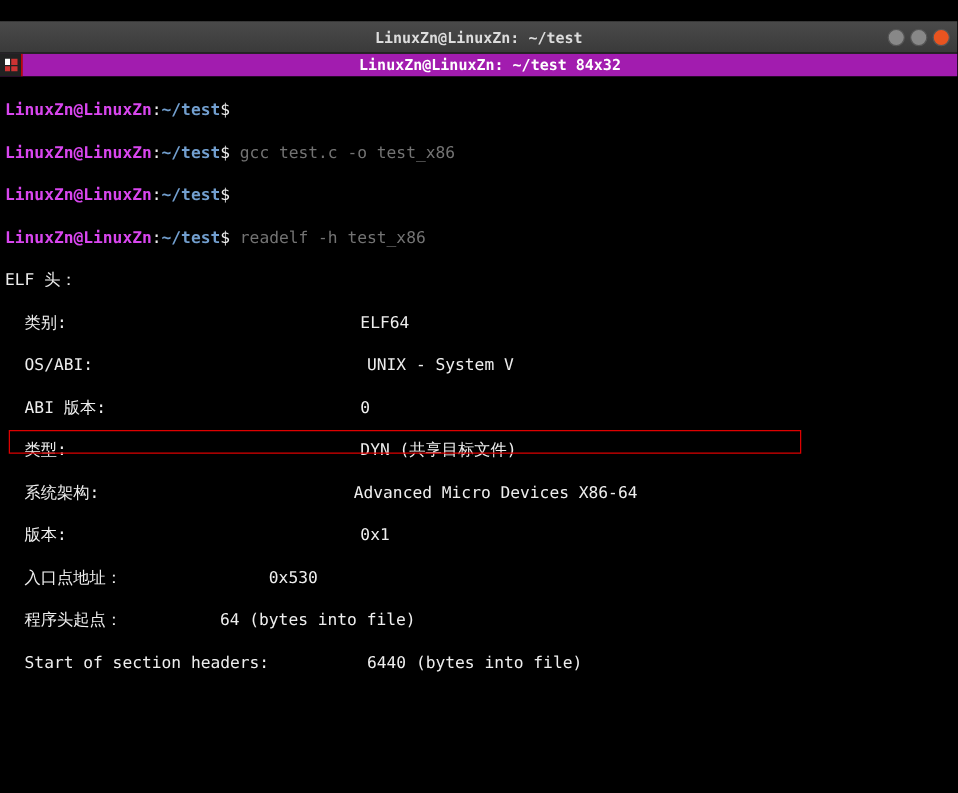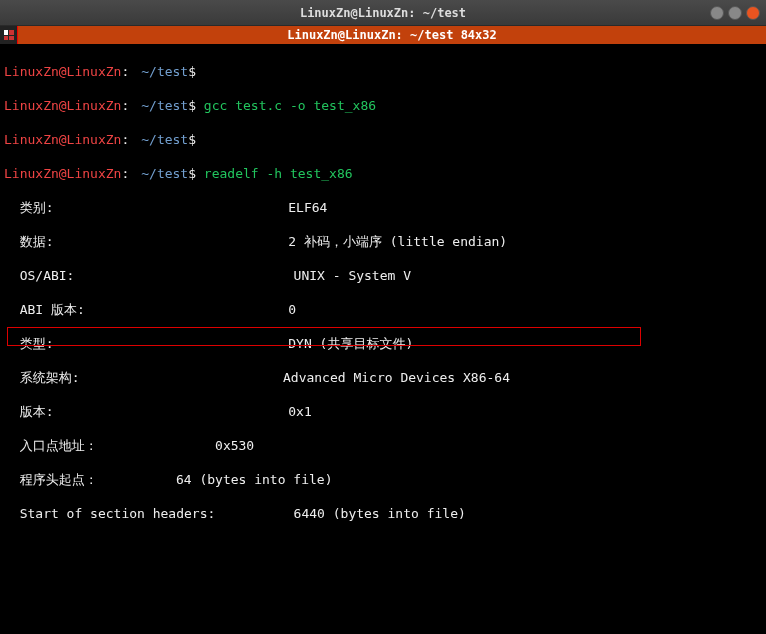"LinuxZn@LinuxZn: ~/test" .titlebar { margin-top: none -> 17px }
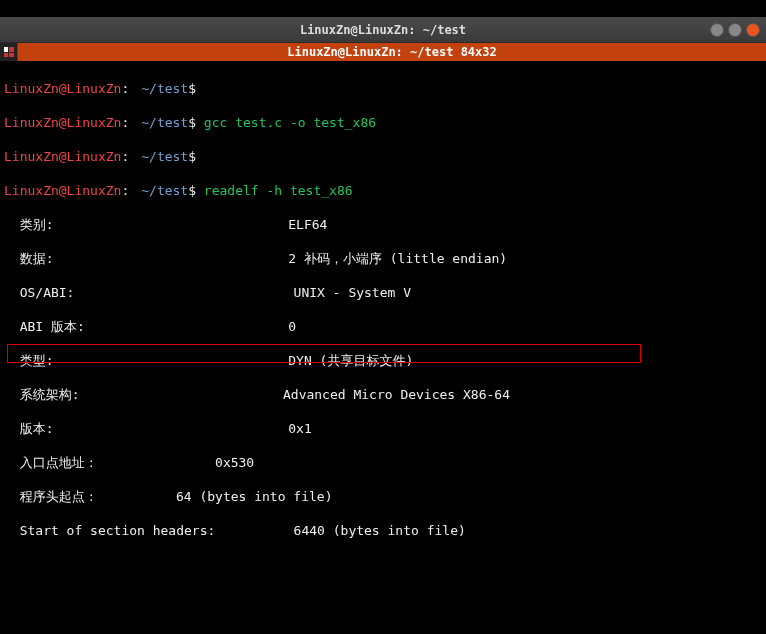"LinuxZn@LinuxZn: ~/test 84x32" .tabbar { background: #c2410c -> #a21caf }
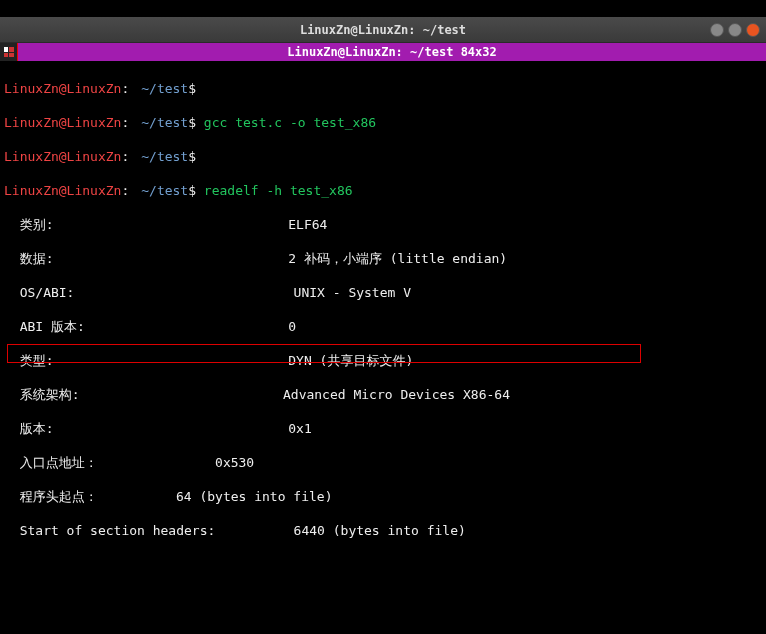"LinuxZn@LinuxZn" .prompt-user { color: #ef4444 -> #d946ef; font-weight: normal -> bold }
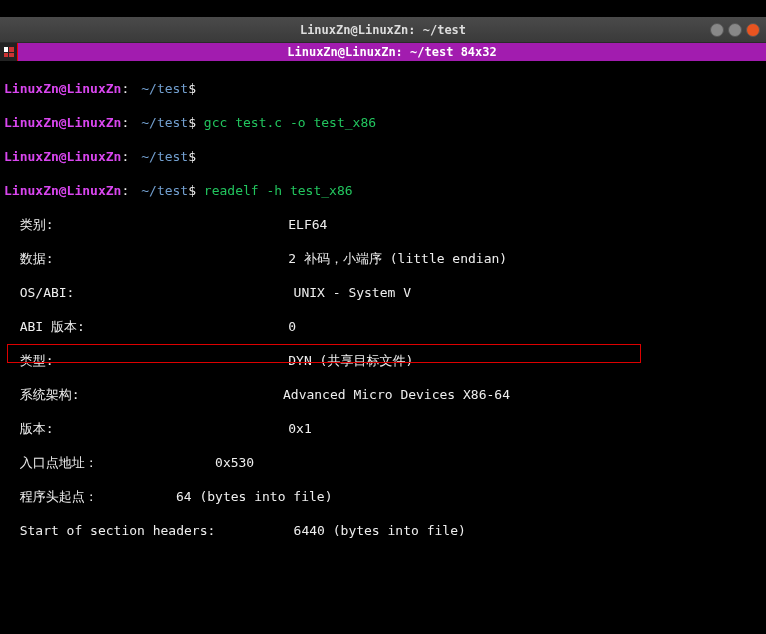"~/test" .prompt-path { font-weight: normal -> bold; margin-left: 12px -> none }
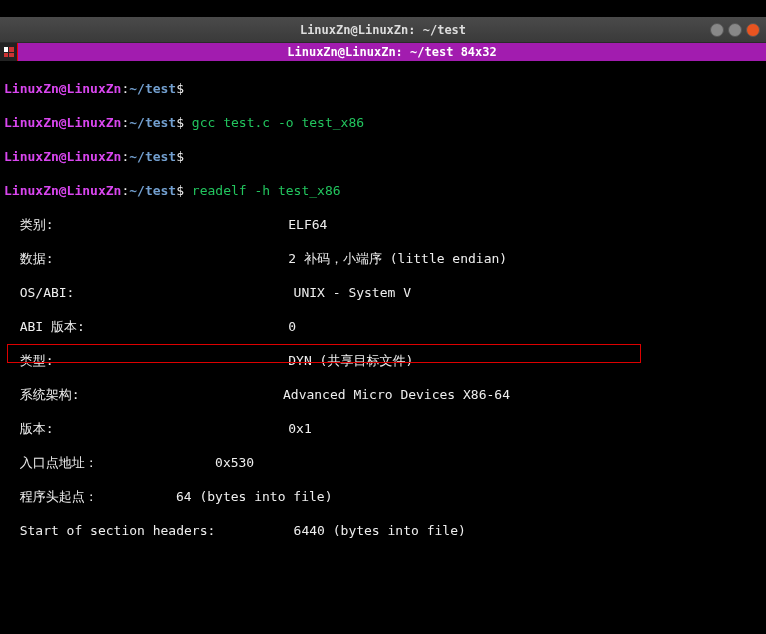"gcc test.c -o test_x86" .cmd { color: #22c55e -> #737373 }
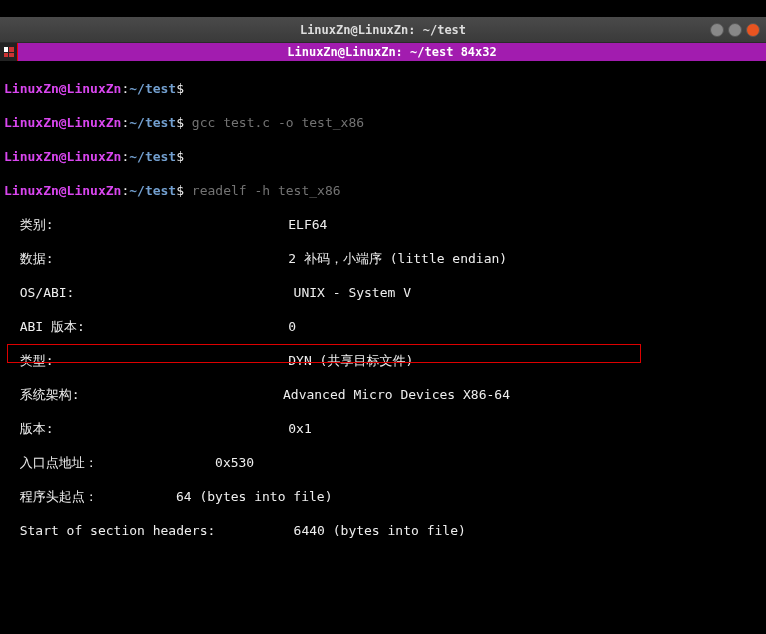"ELF 头：" span.line { html: none -> <span>ELF 头：</span> }
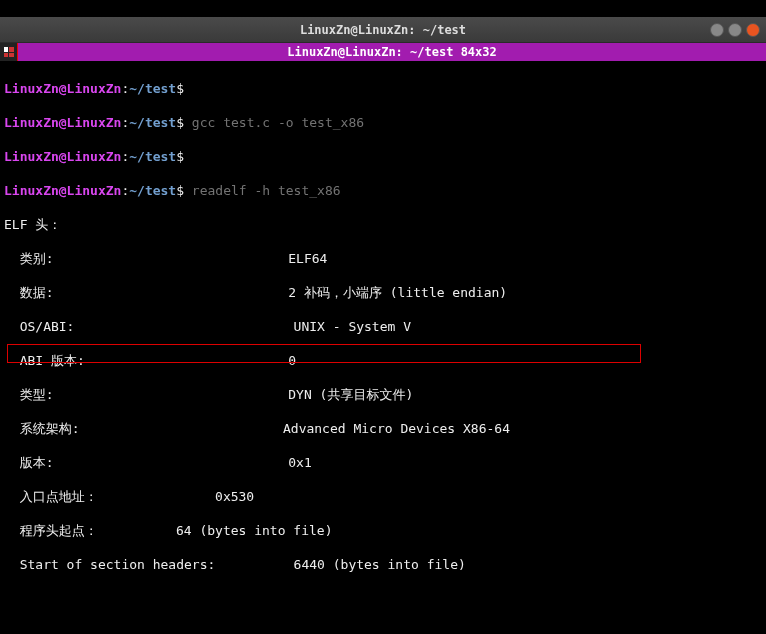"数据: 2 补码，小端序 (little endian)" span.line { html: <span><span> 数据: </span><span>2 补码，小端序 (little endian)</span></span> -> none }
